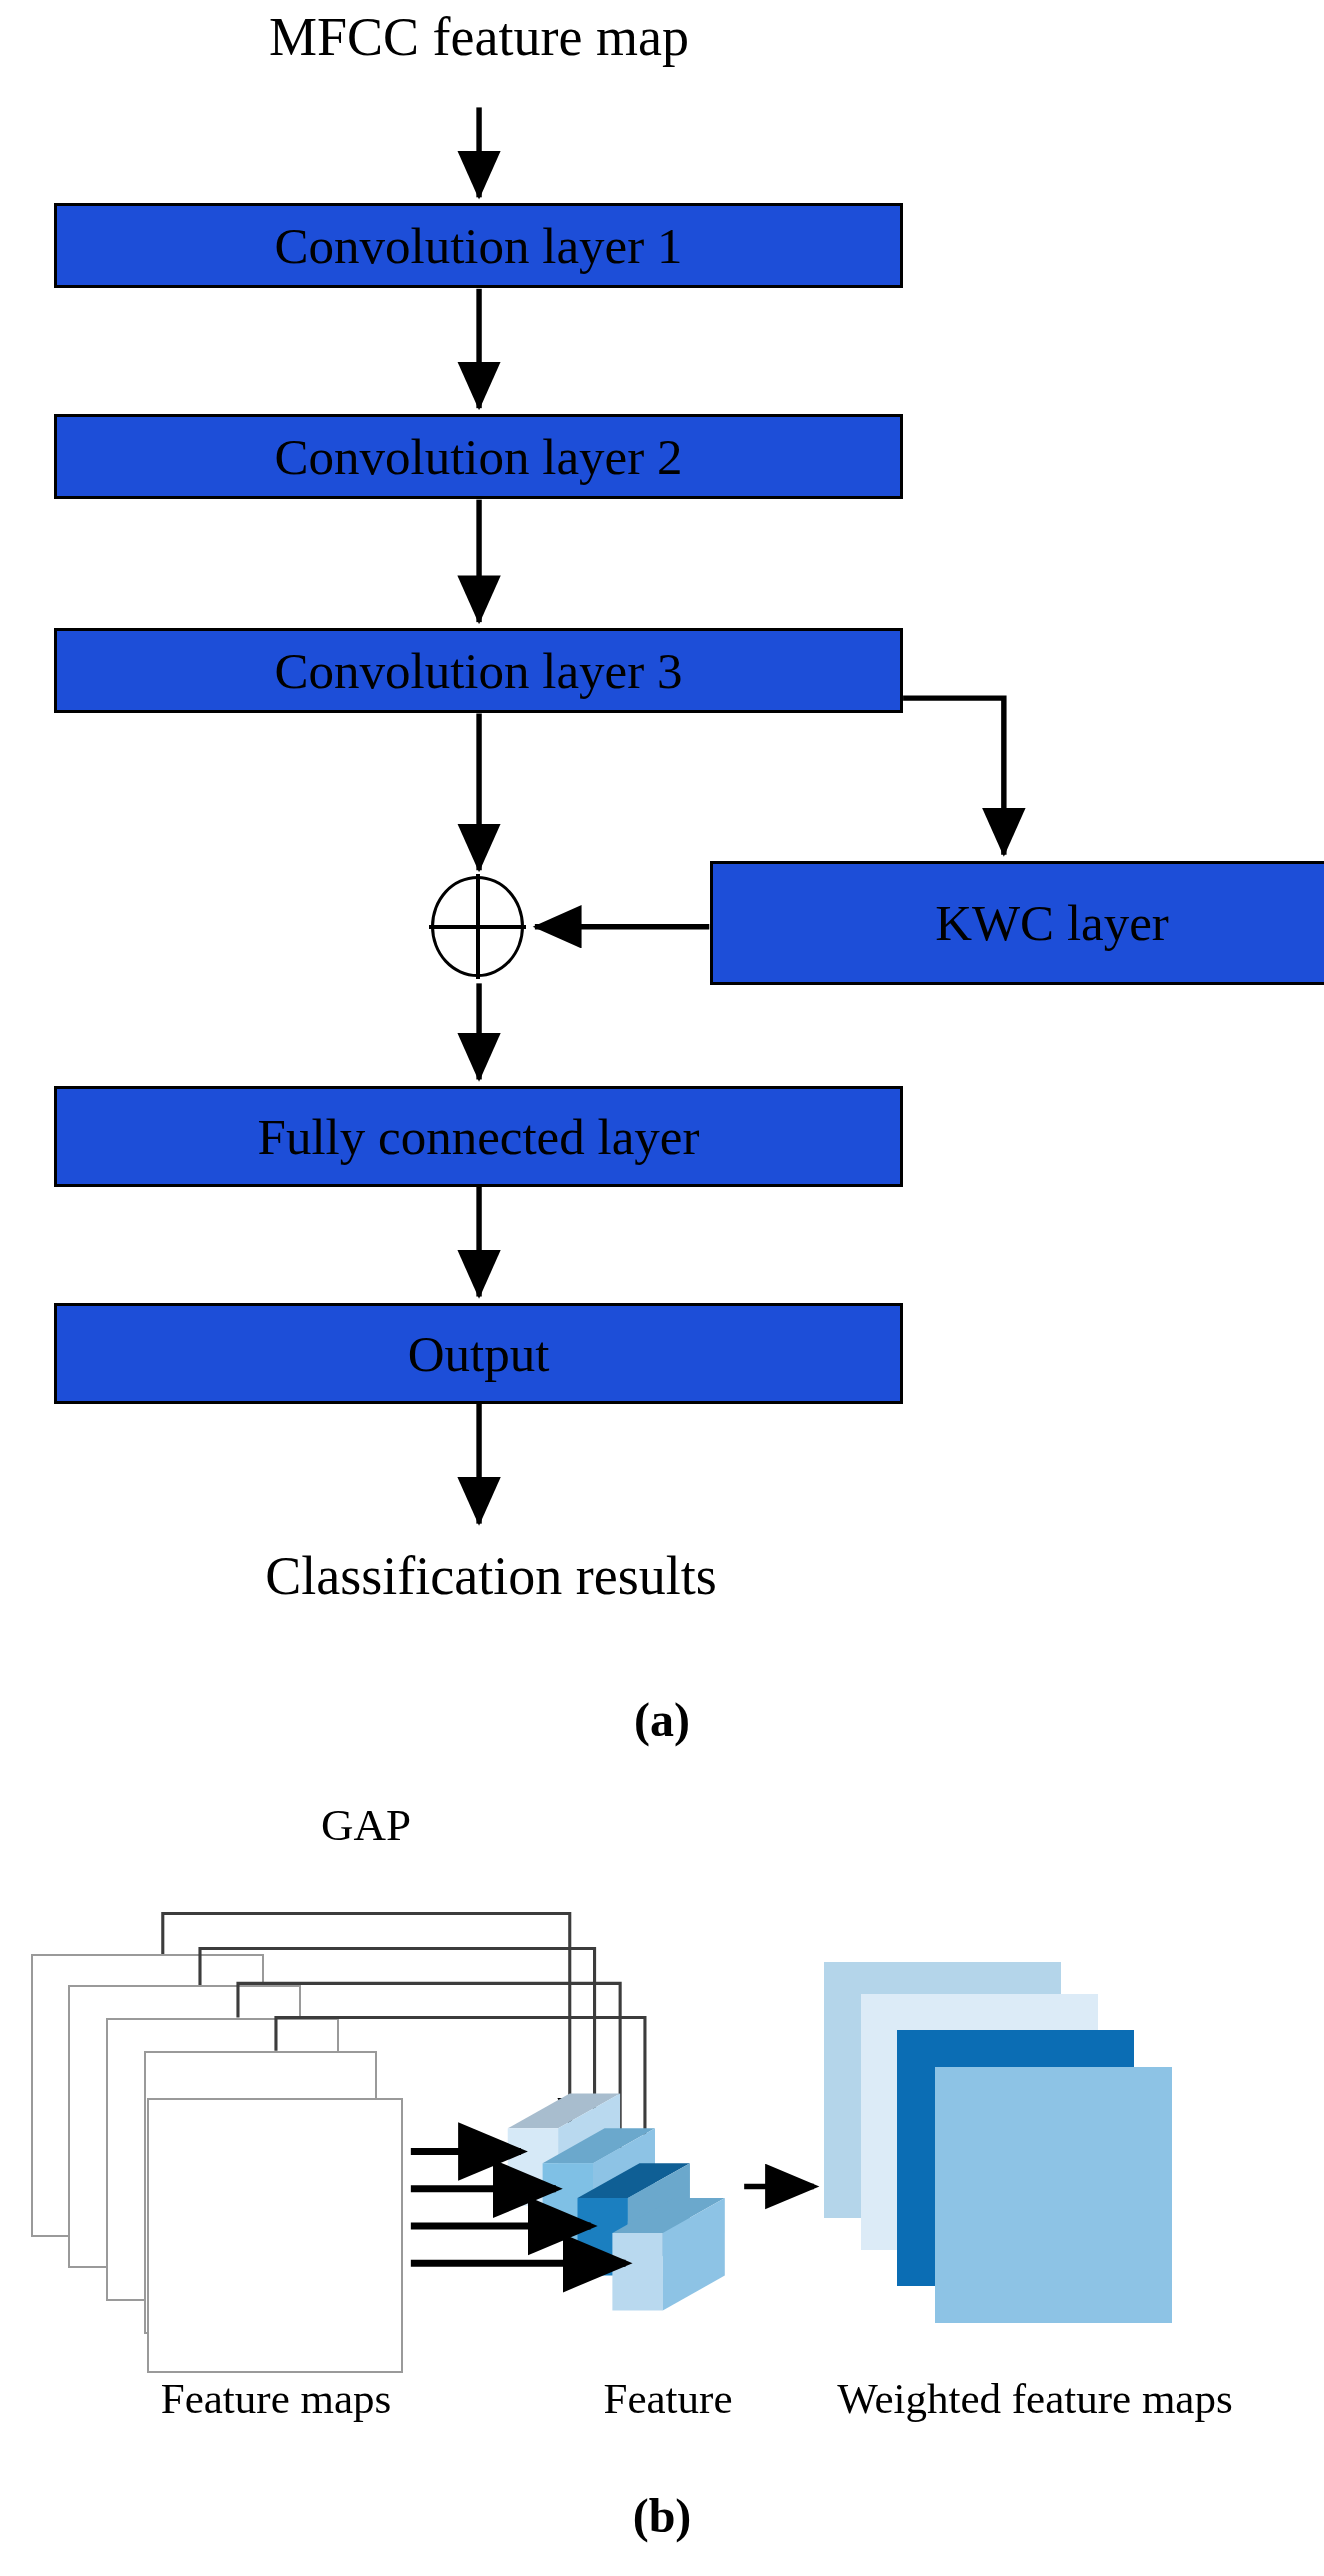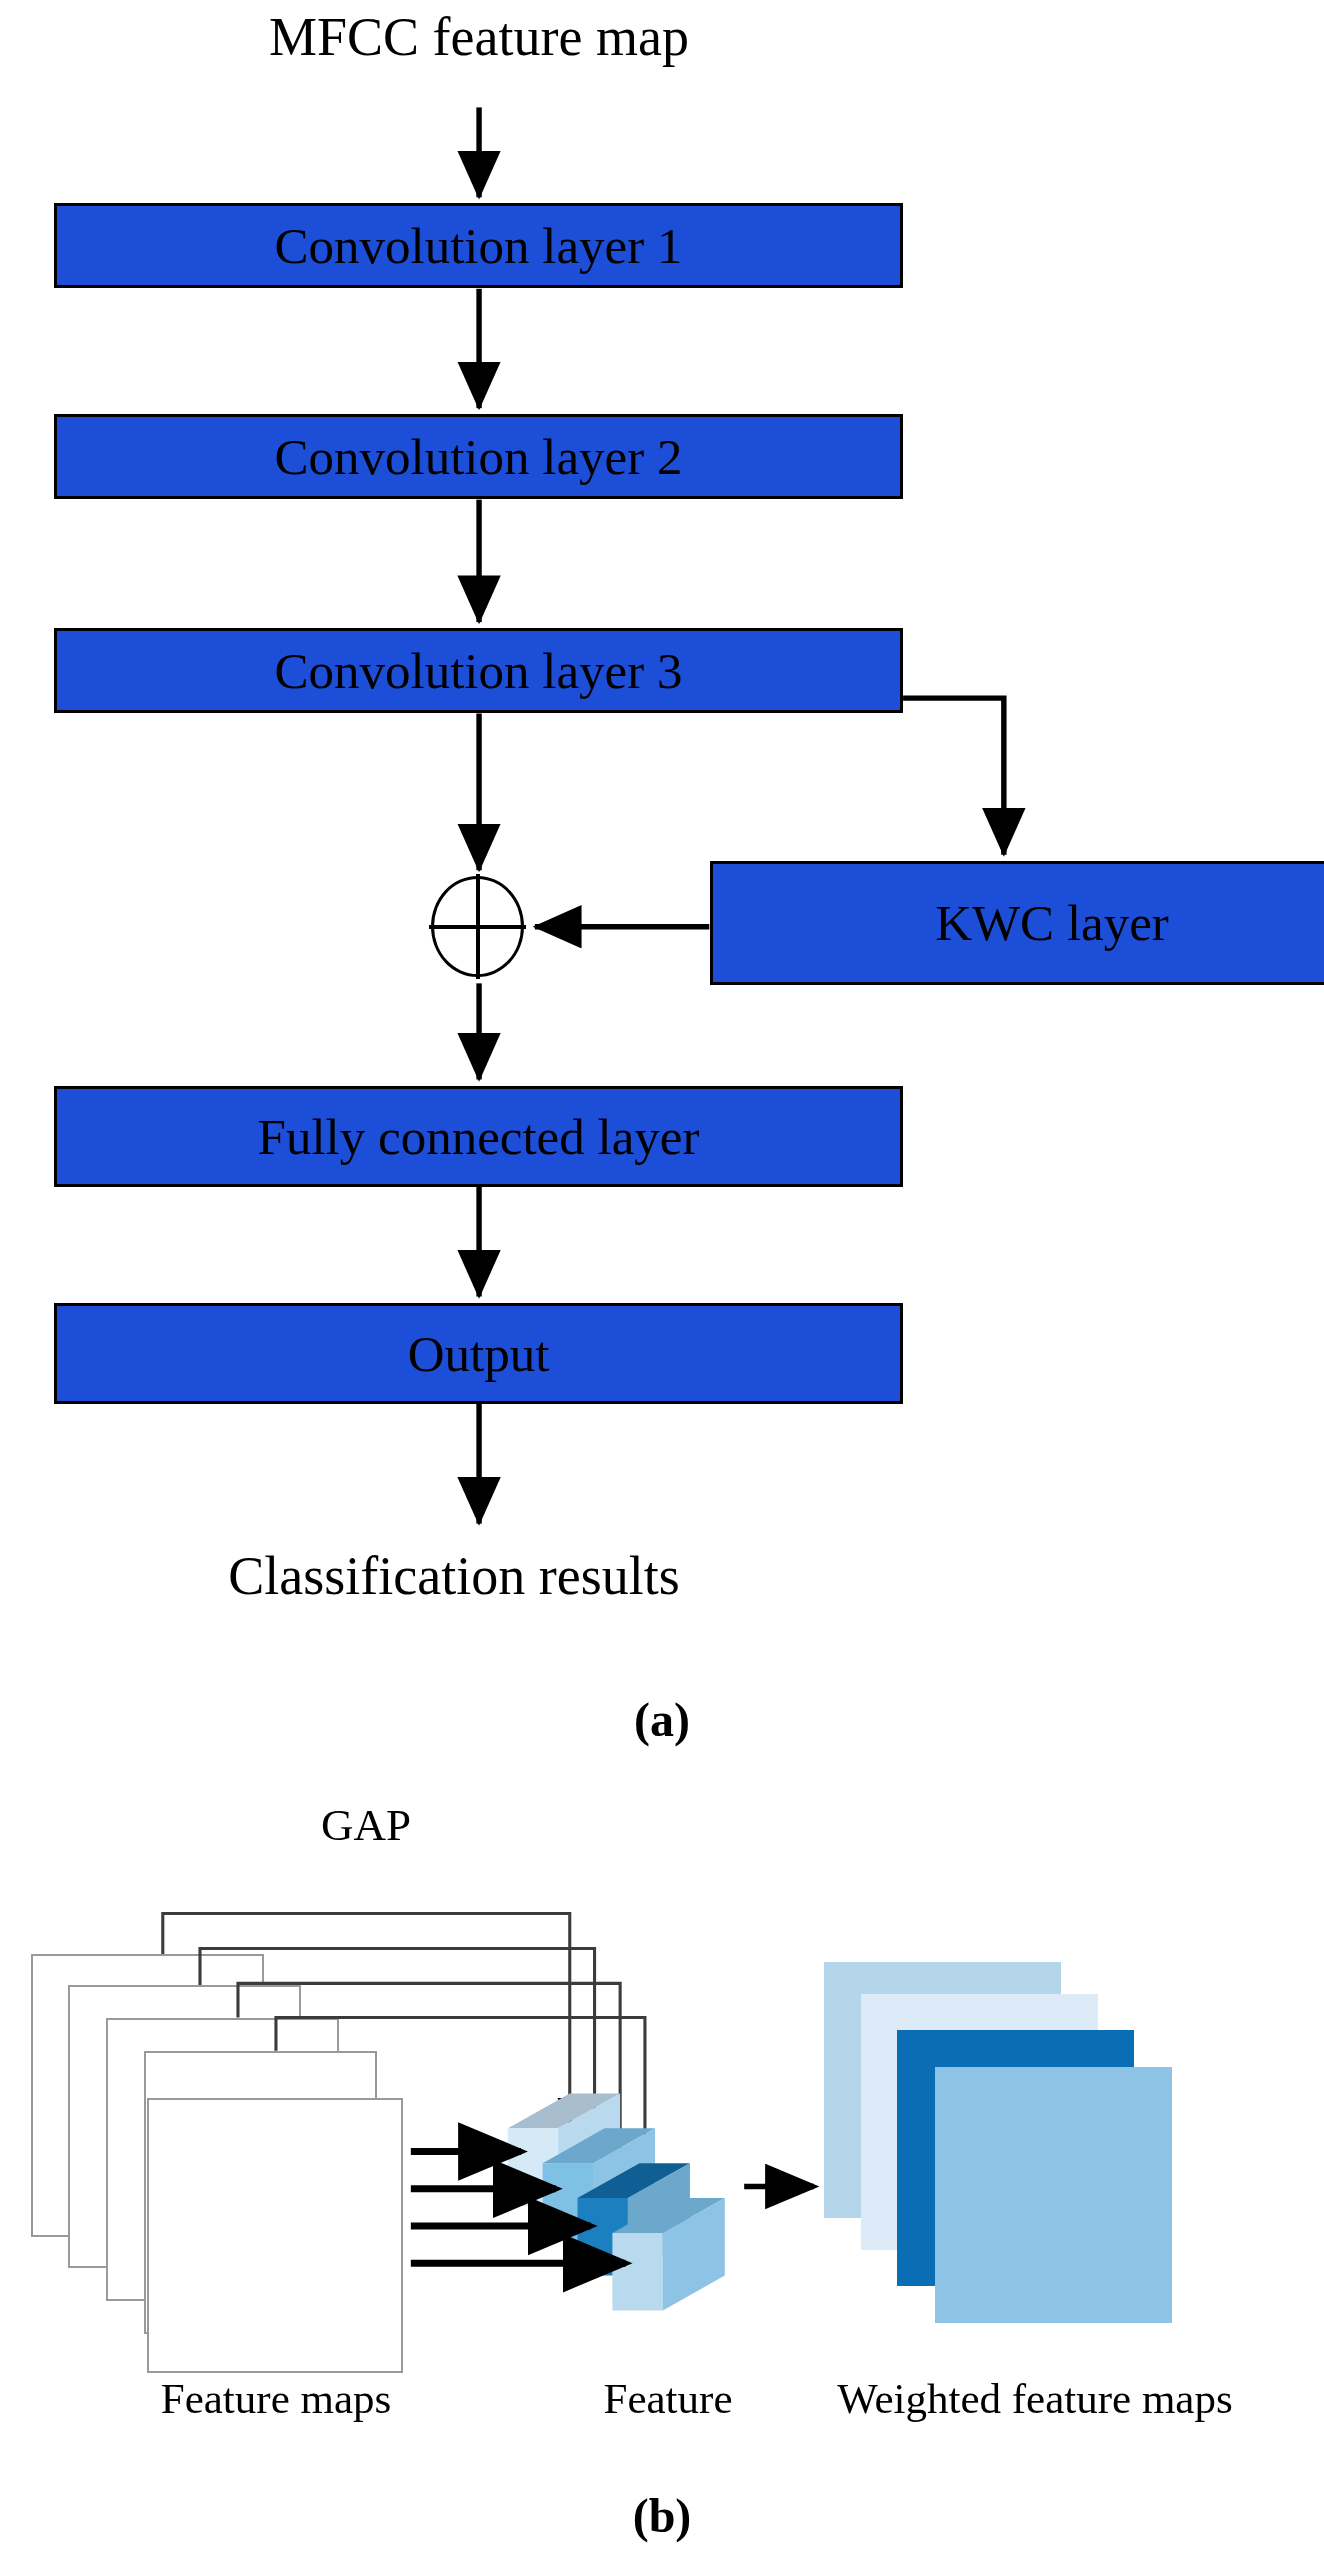"Classification results" div.freelabel { left: 454px -> 491px }
